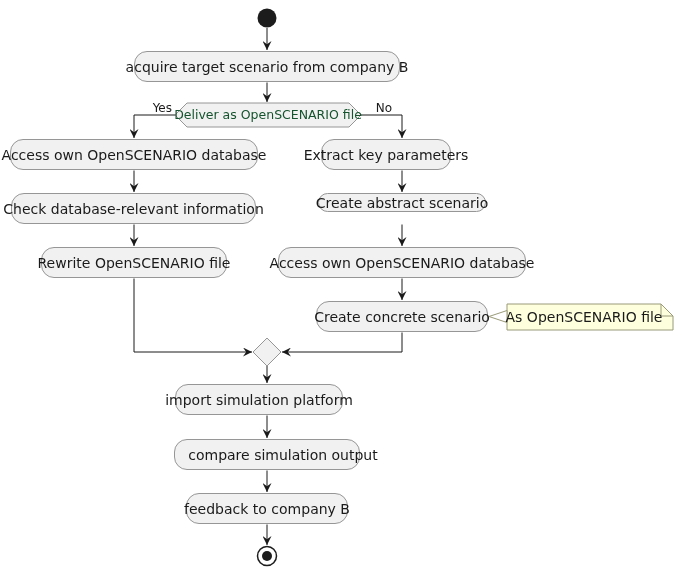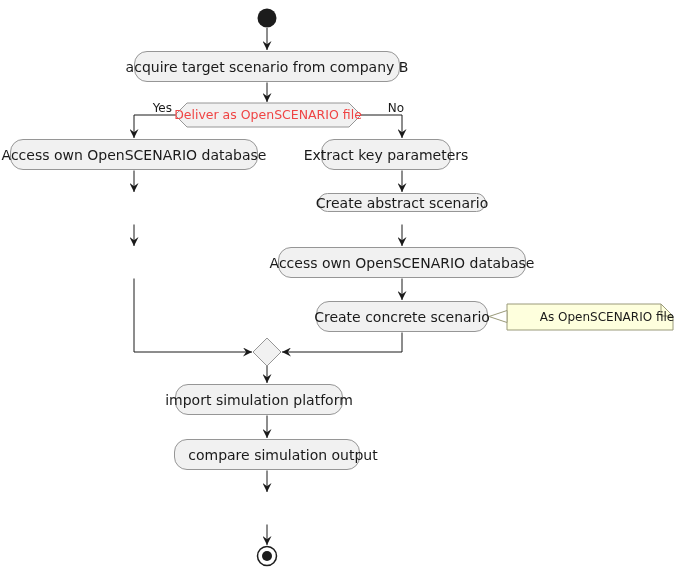"Deliver as OpenSCENARIO file" .shape-label { color: #ef4444 -> #14532d }
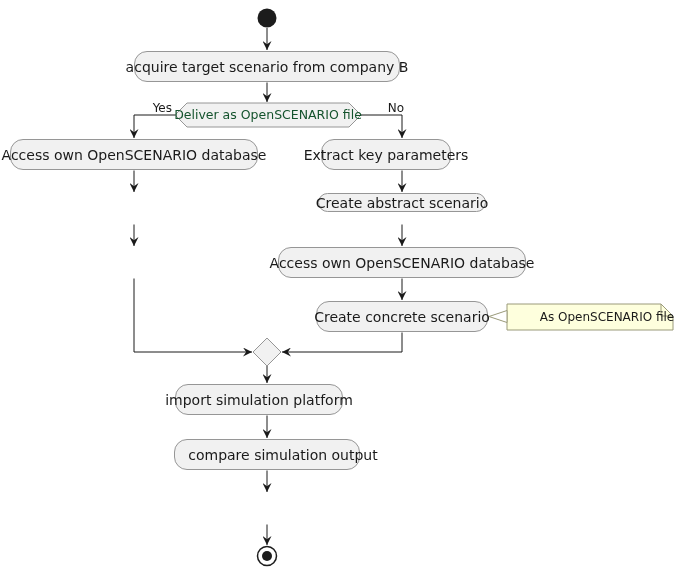"No" div.edge-label { text-align: right -> center }
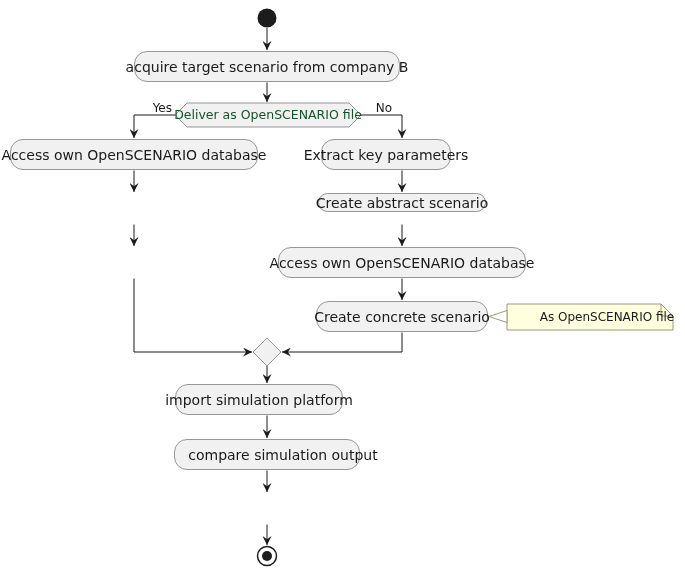"Check database-relevant information" div.node { html: none -> <div>Check database-relevant information</div> }
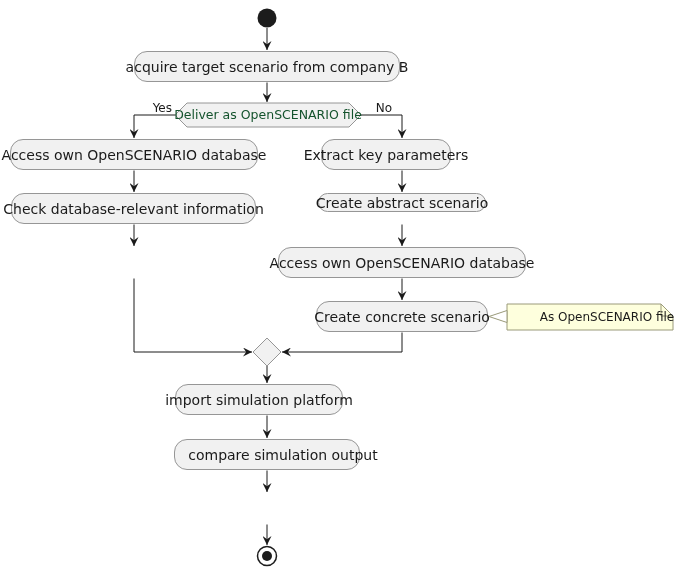"Rewrite OpenSCENARIO file" div.node { html: none -> <div>Rewrite OpenSCENARIO file</div> }
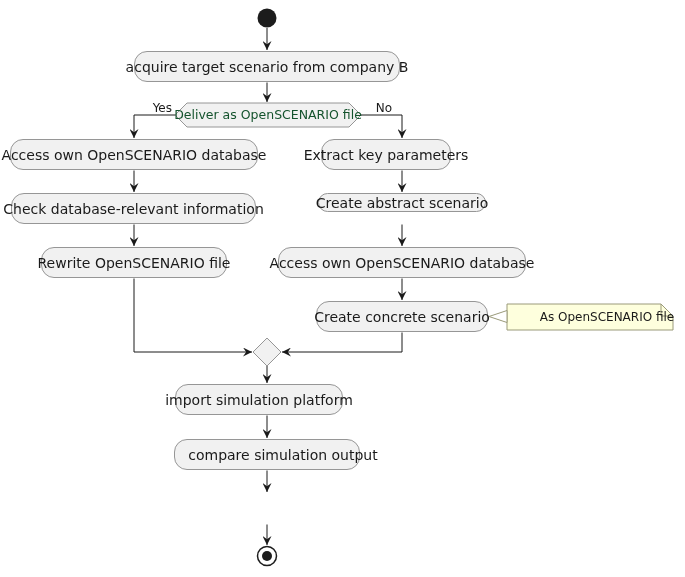"As OpenSCENARIO file" .note-label { font-size: 12px -> 14px; padding-left: 23px -> none }
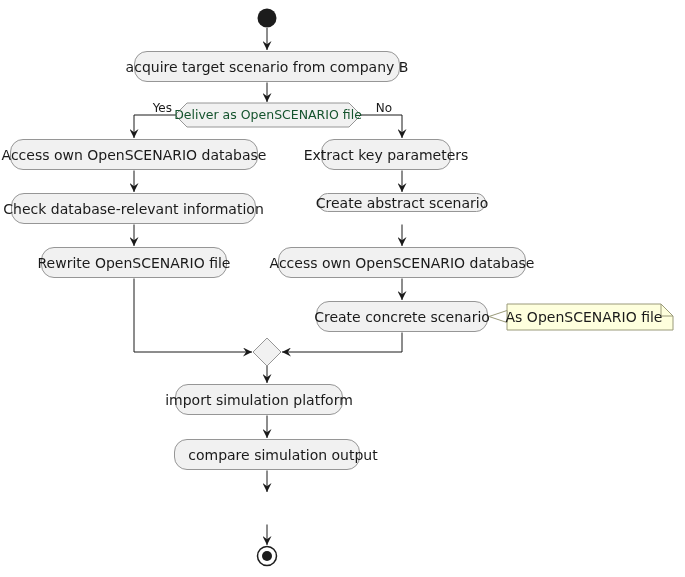"feedback to company B" div.node { html: none -> <div>feedback to company B</div> }
